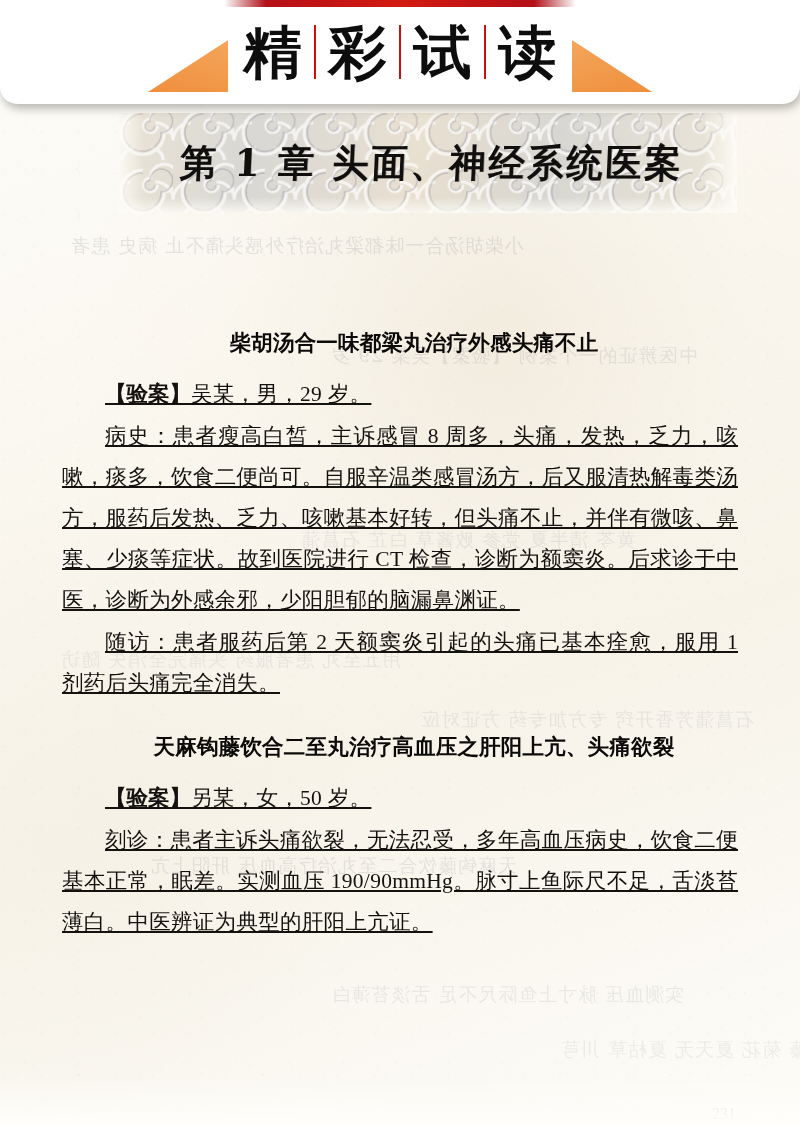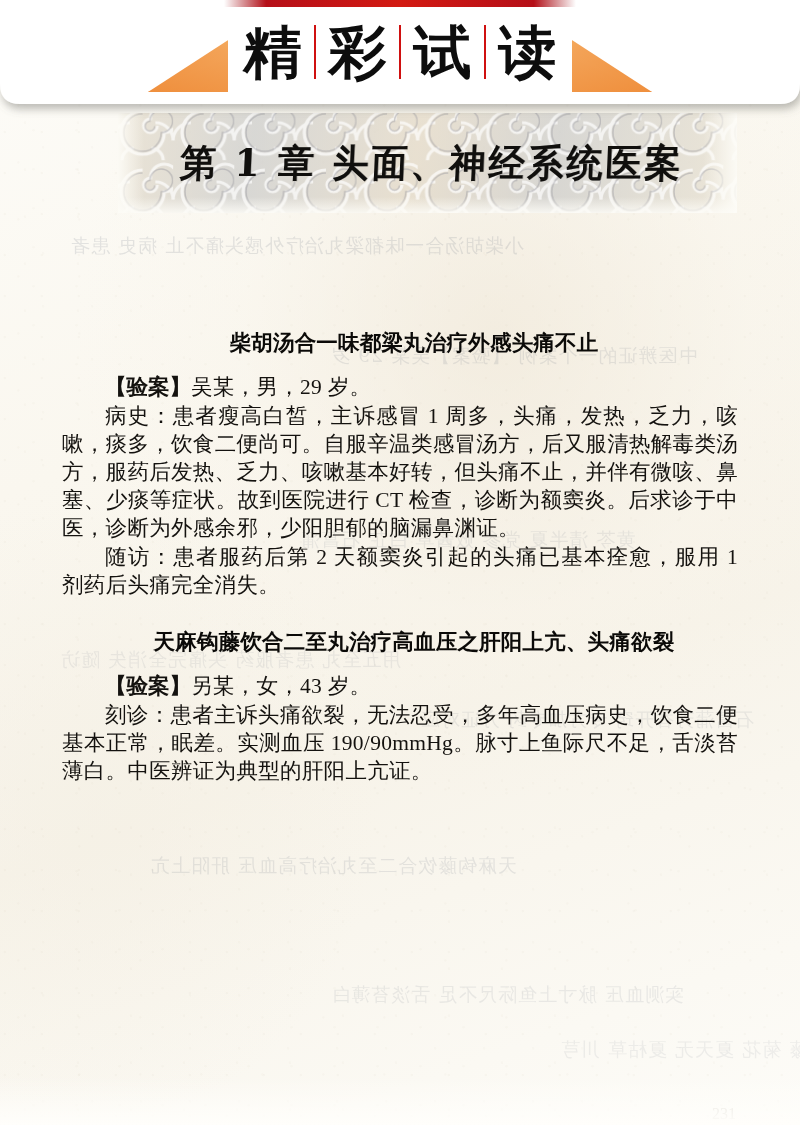"【验案】吴某，男，29 岁。" .para { line-height: 28px -> 41px; text-decoration: none -> underline }
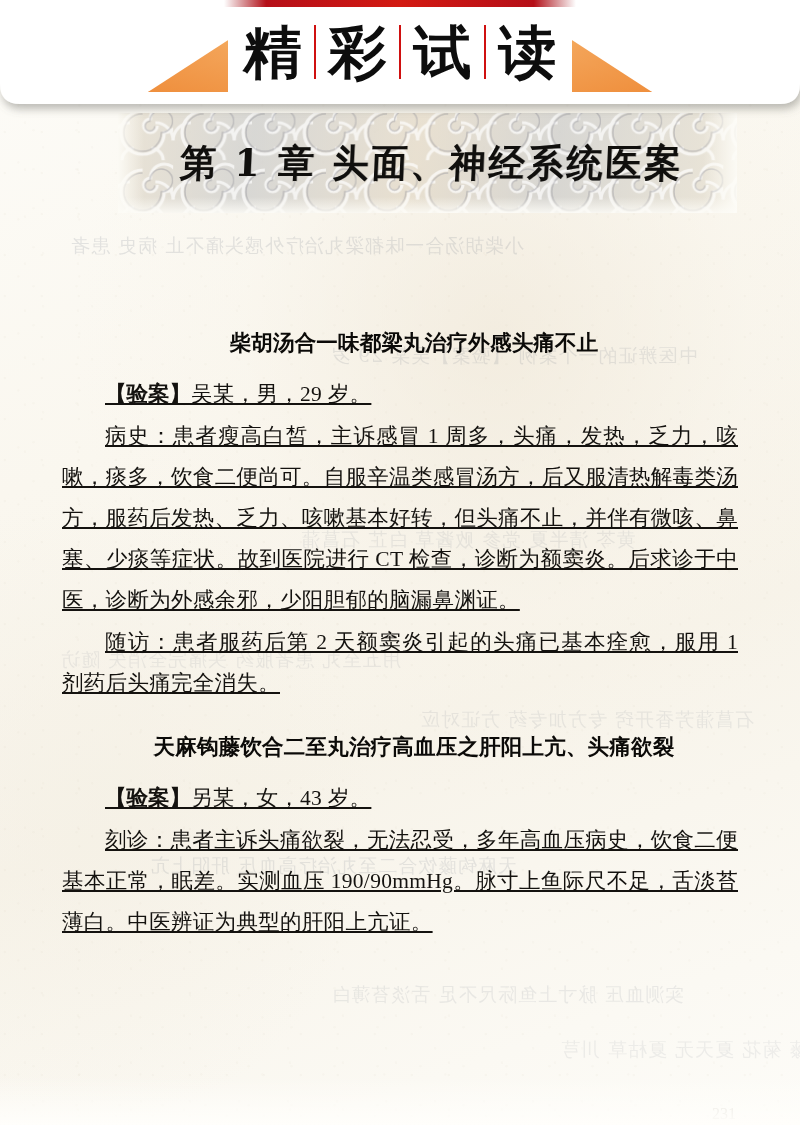"病史：患者瘦高白皙，主诉感冒 1" span { text: 1 -> 8 }
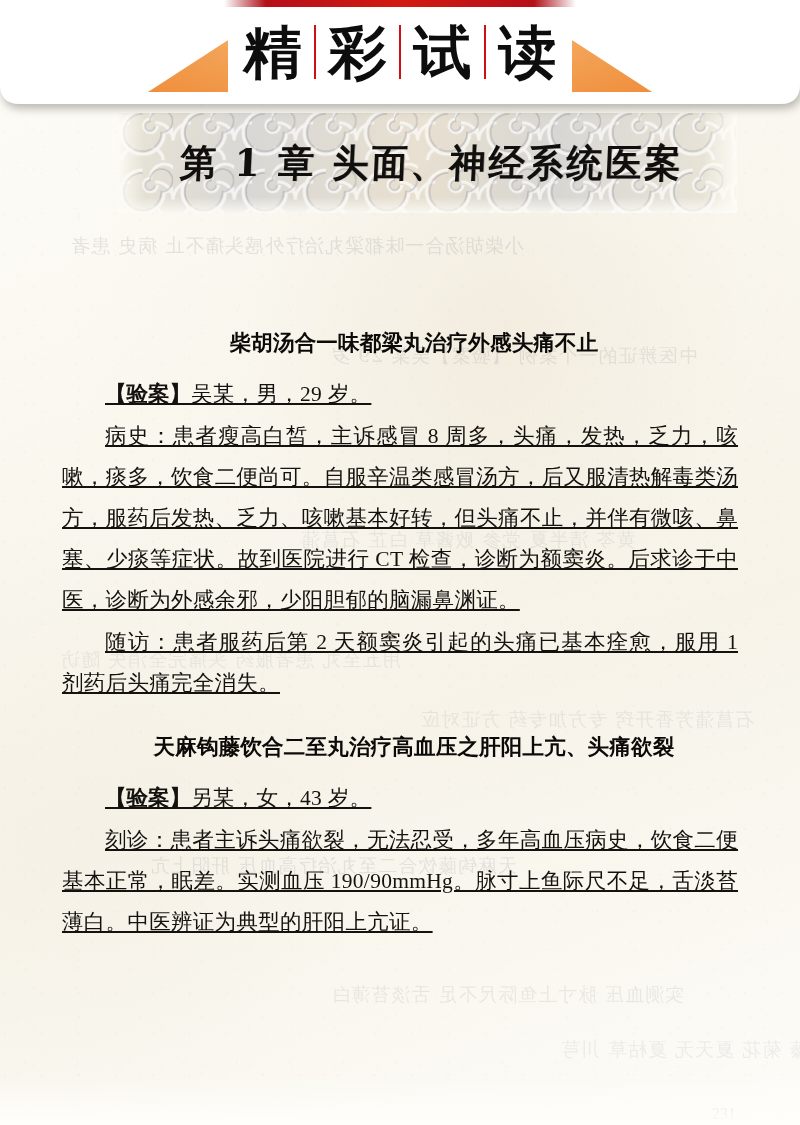"另某，女，43 岁。" span { text: 43 -> 50 }
